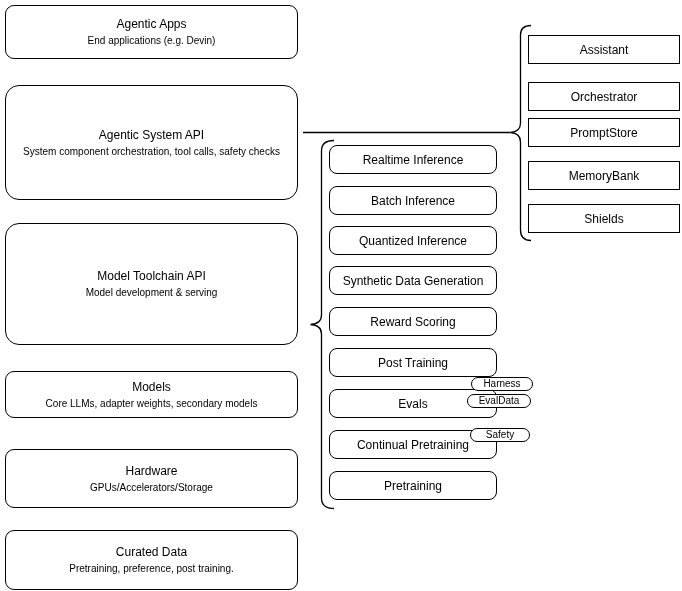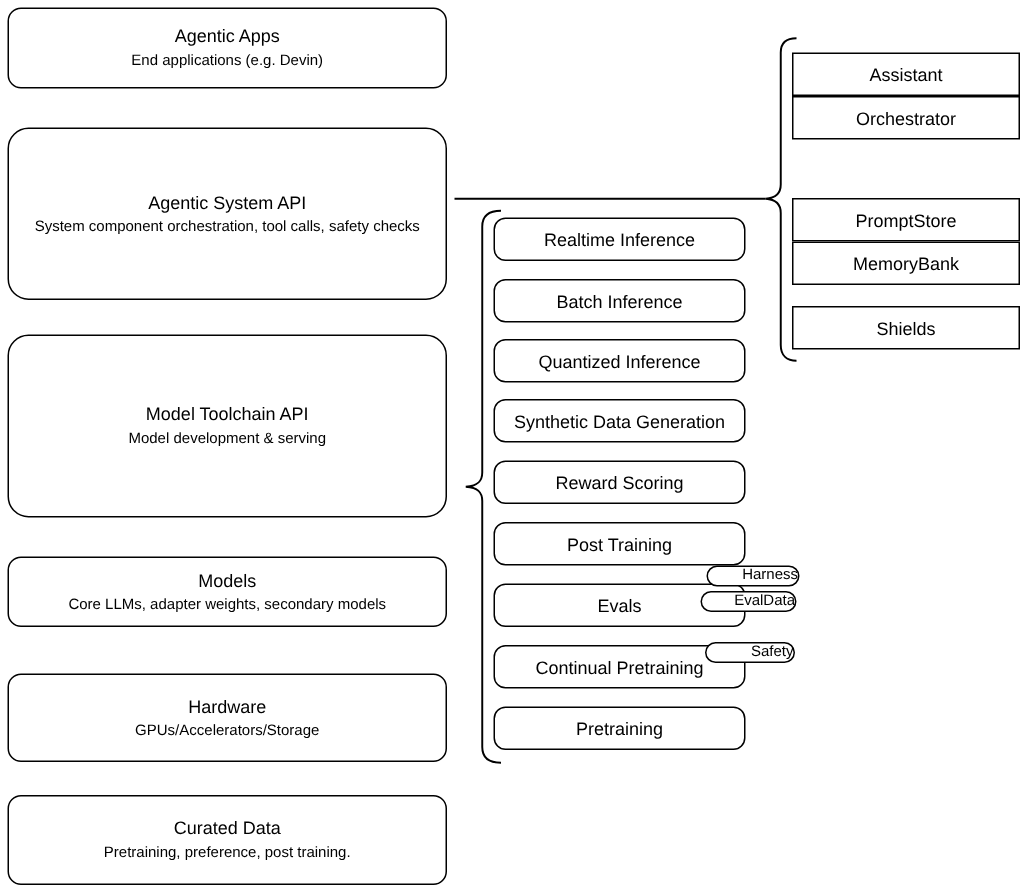"Orchestrator" div.node { top: 64px -> 82px }
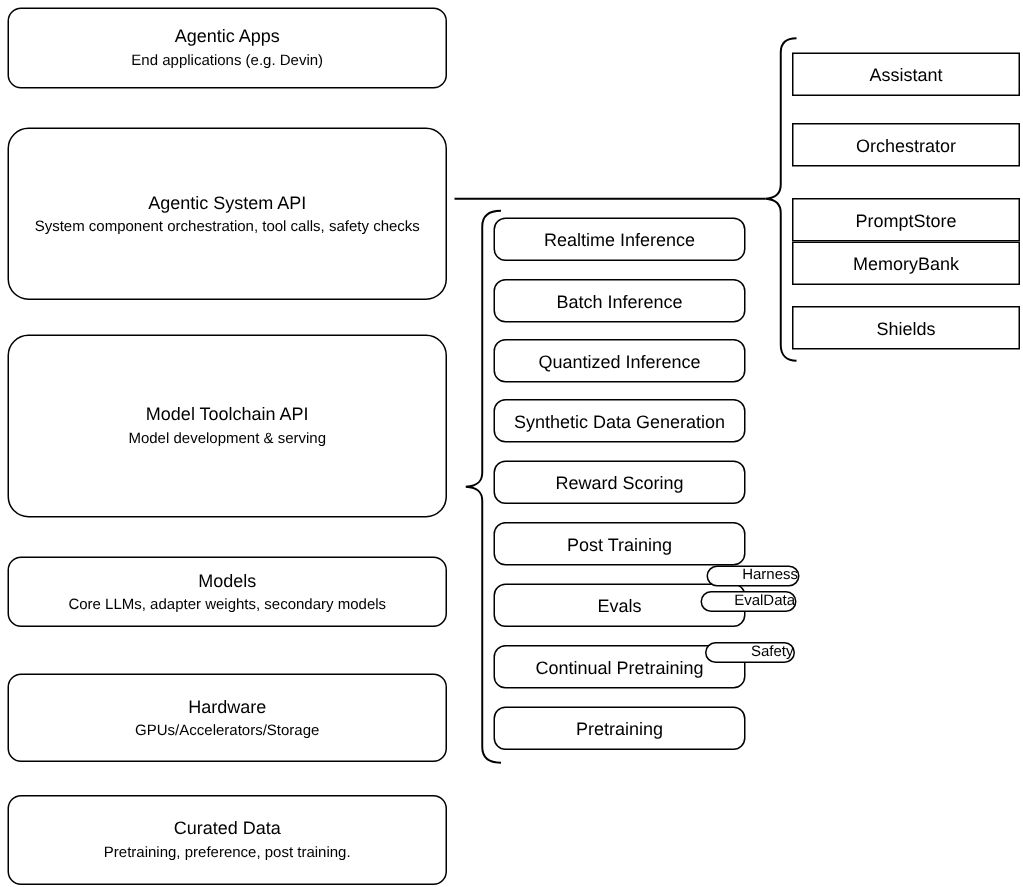"PromptStore" div.node { top: 132px -> 118px }
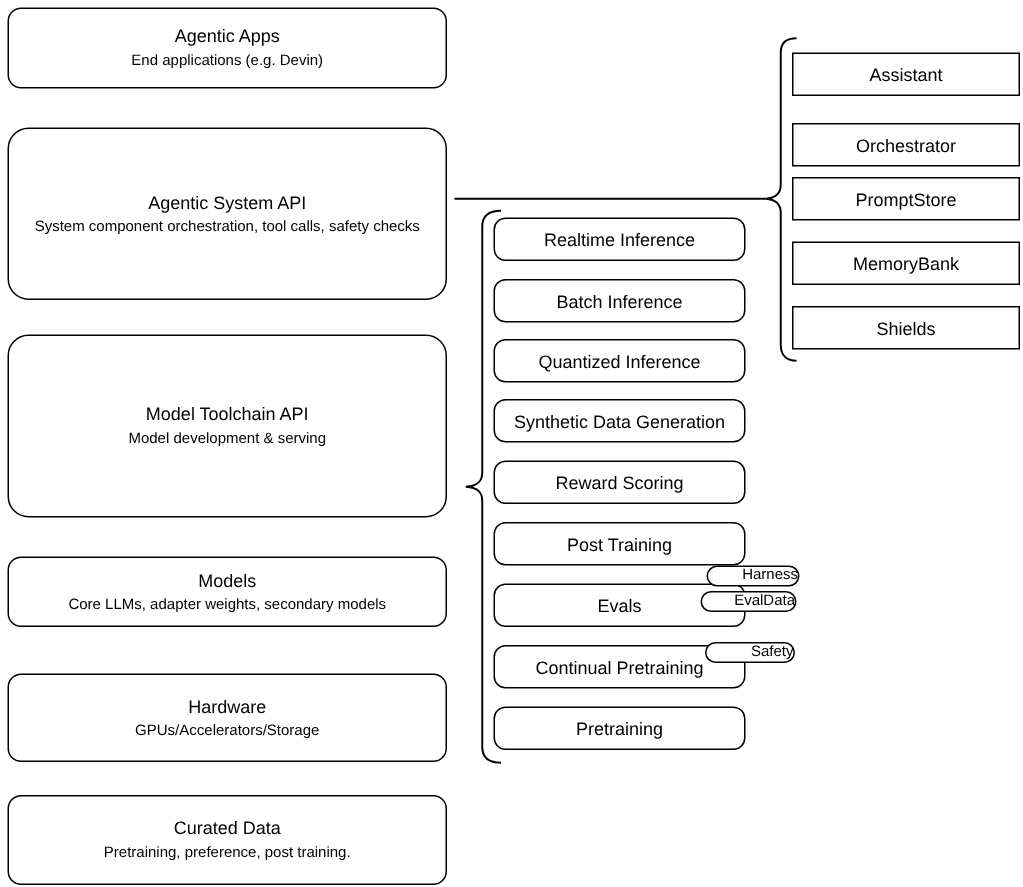"Harness" .pill { justify-content: flex-end -> center }
